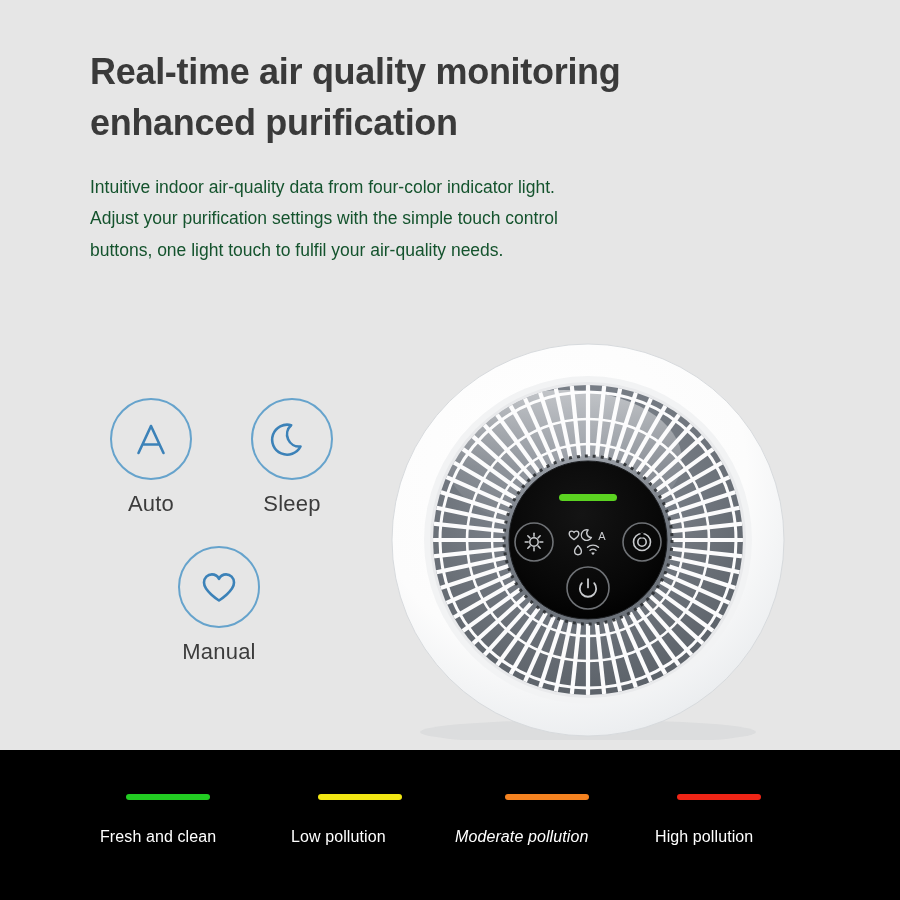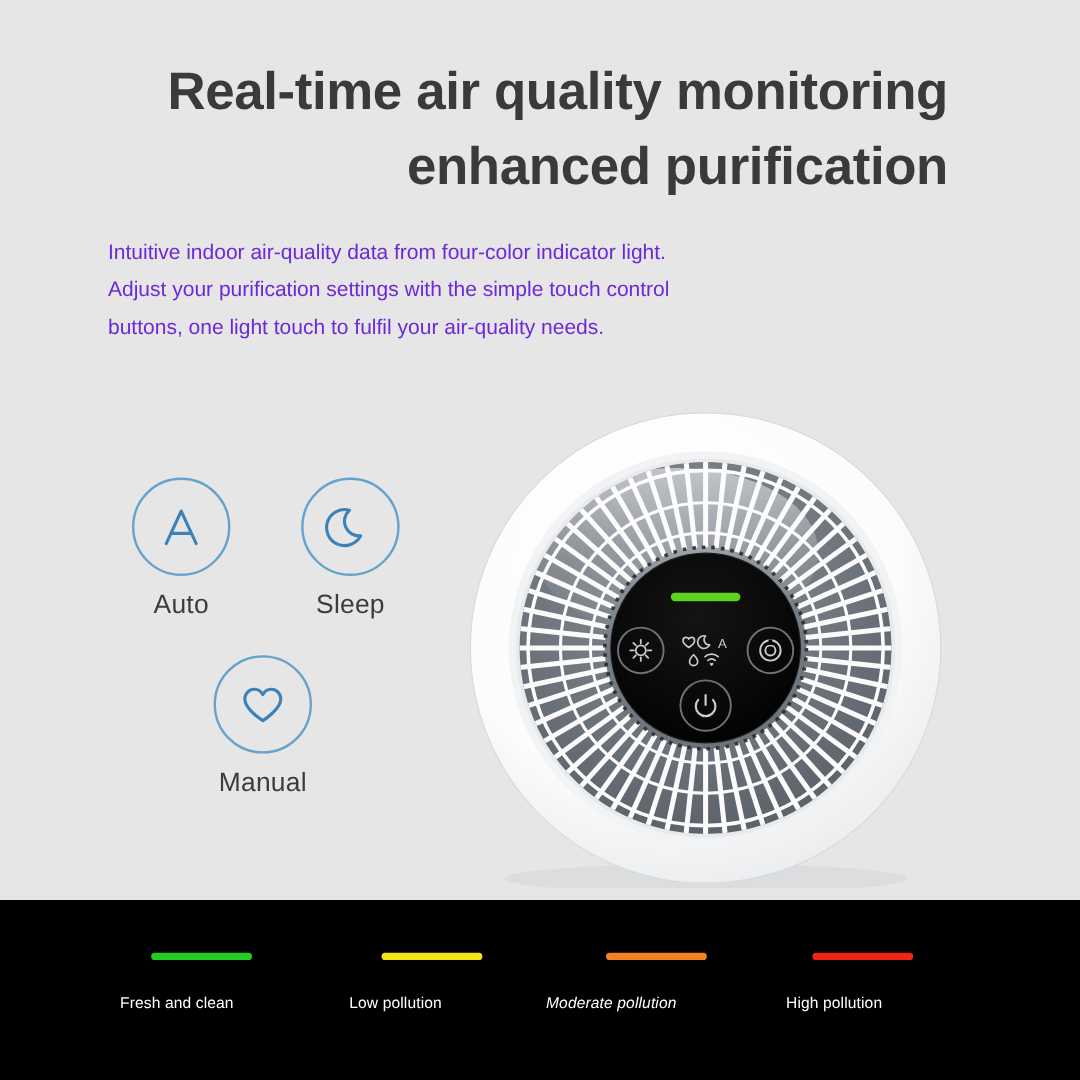"Real-time air quality monitoring" .headline { font-size: 44px -> 36px; text-align: right -> none }
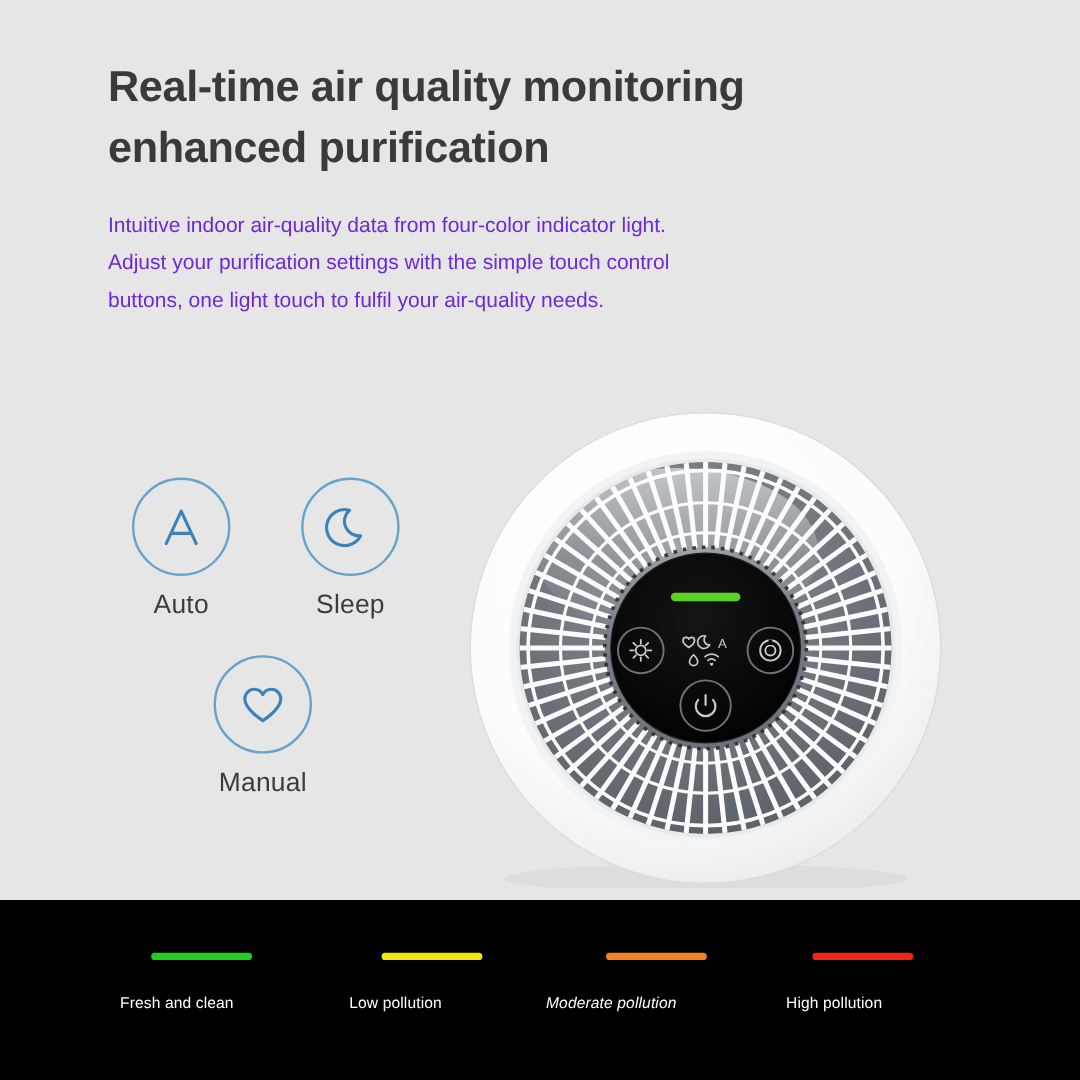"Intuitive indoor air-quality data from" .subcopy { color: #6d28d9 -> #14532d }
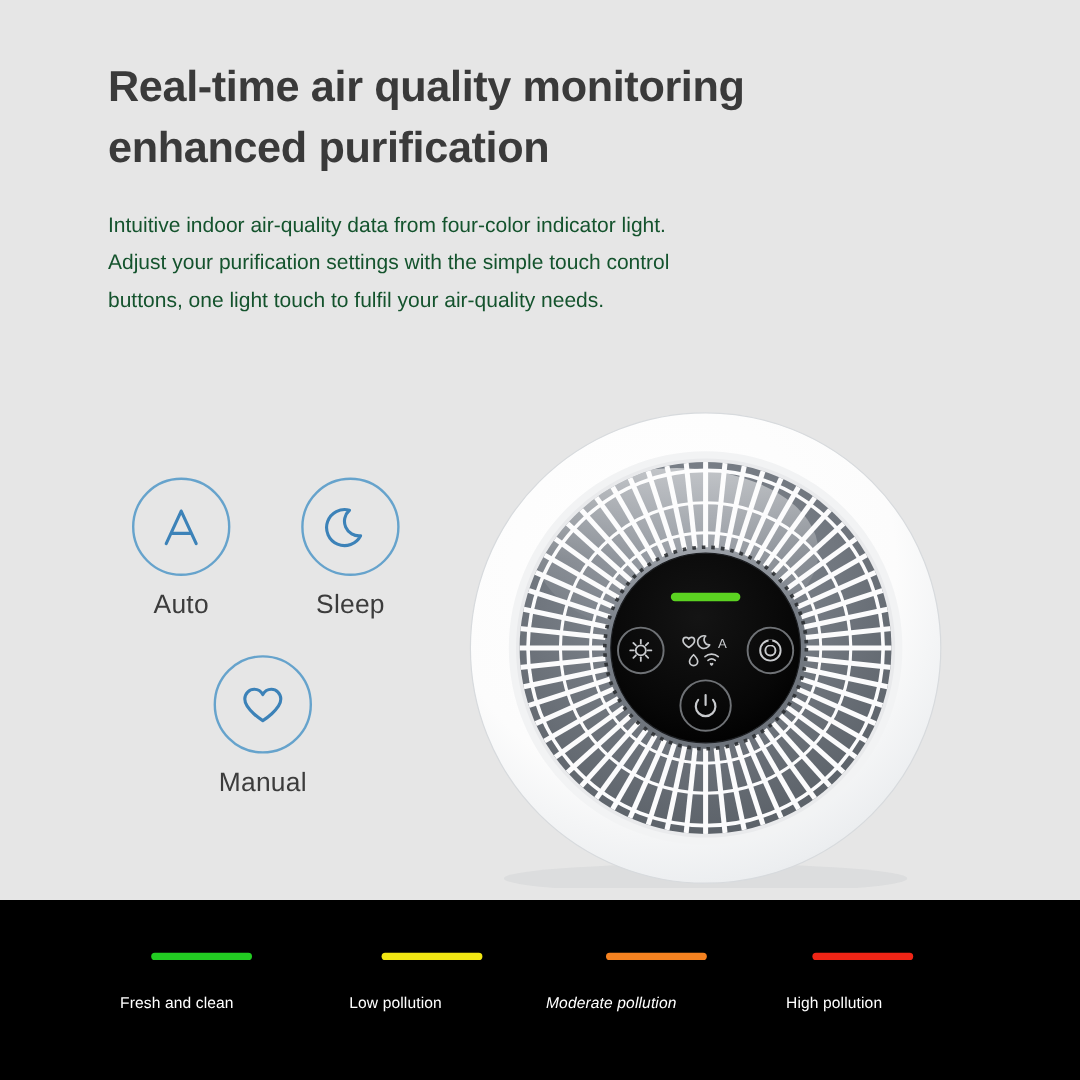"Fresh and clean" .legend-label { font-size: 13px -> 16px }
